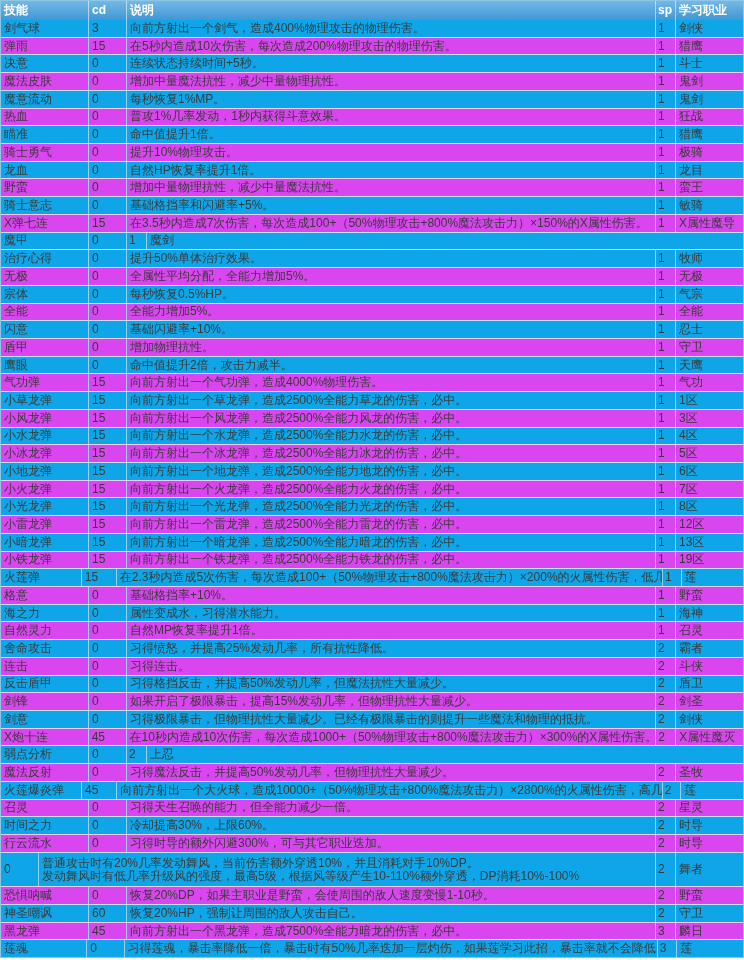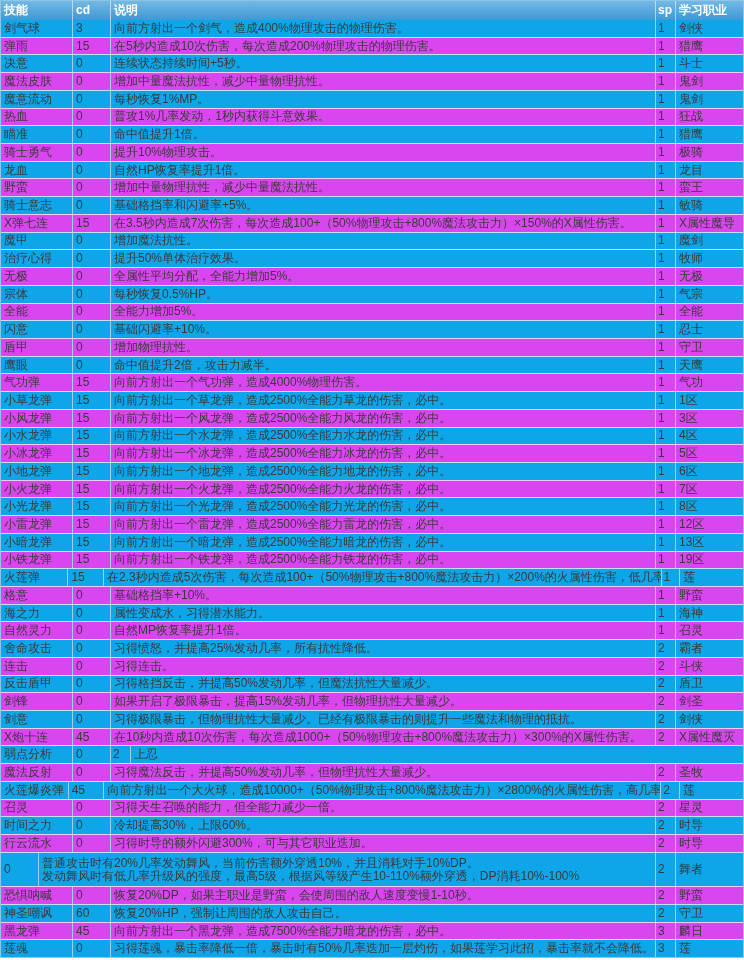"技能" .c-skill { width: 72px -> 88px }
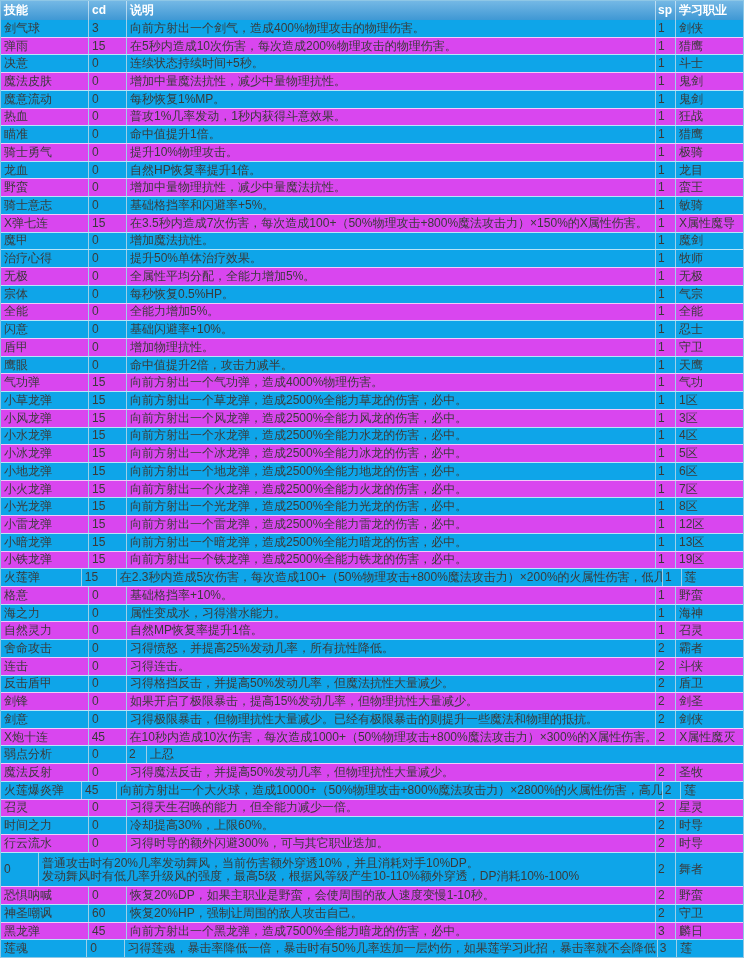"增加魔法抗性。" div.cell { html: <div>增加魔法抗性。</div> -> none }
